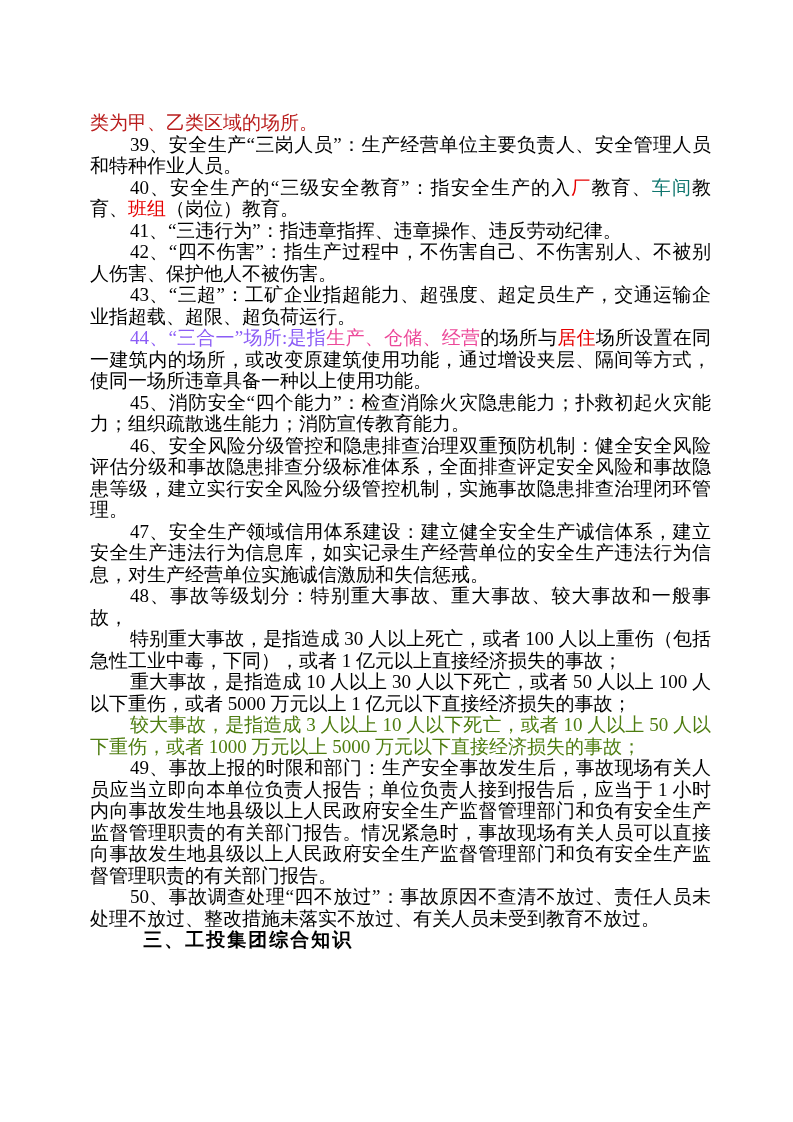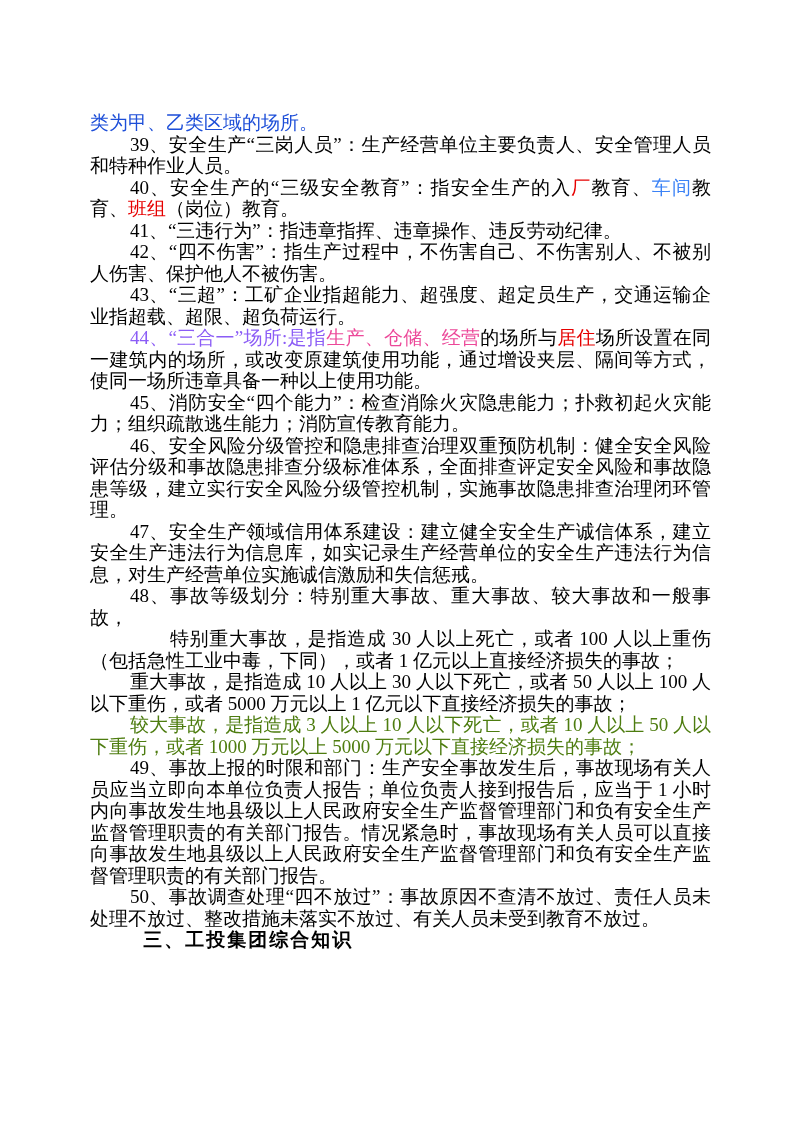"类为甲、乙类区域的场所。" span { color: #1d4ed8 -> #b91c1c }
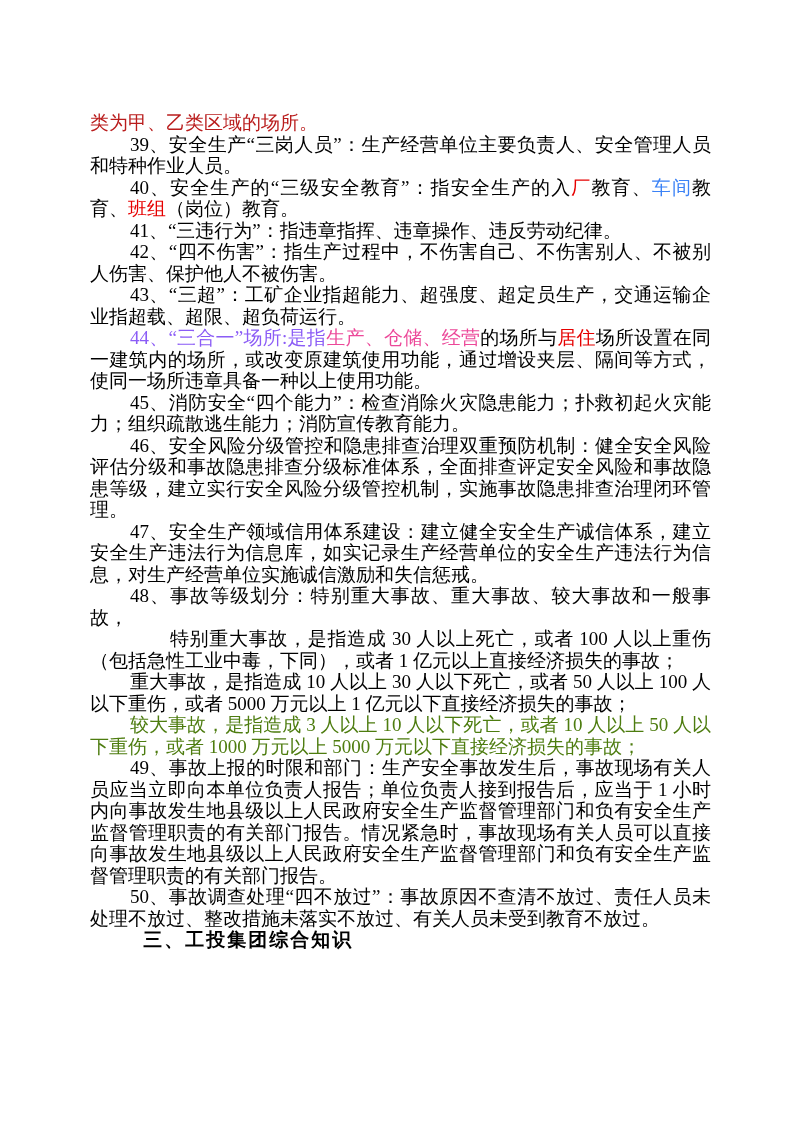"车间" span { color: #3b82f6 -> #0f766e }
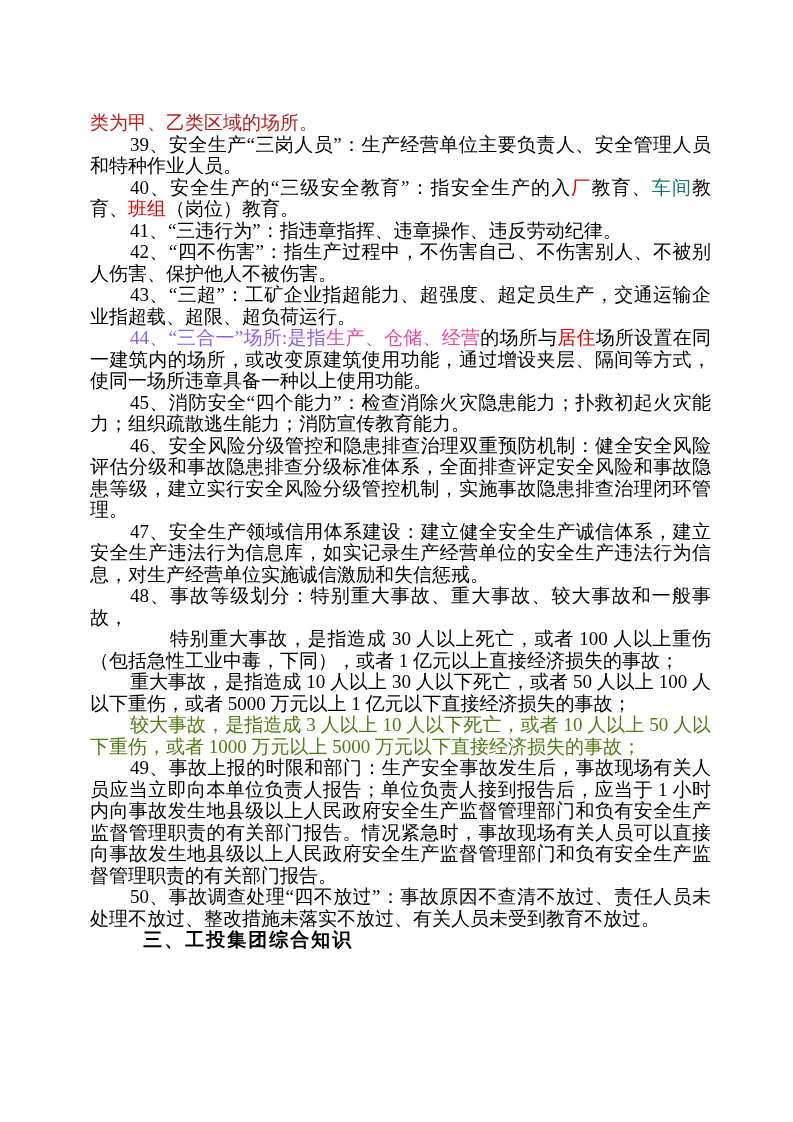"特别重大事故，是指造成 30 人以上死亡，或者 100" span { margin-left: 40px -> none }
